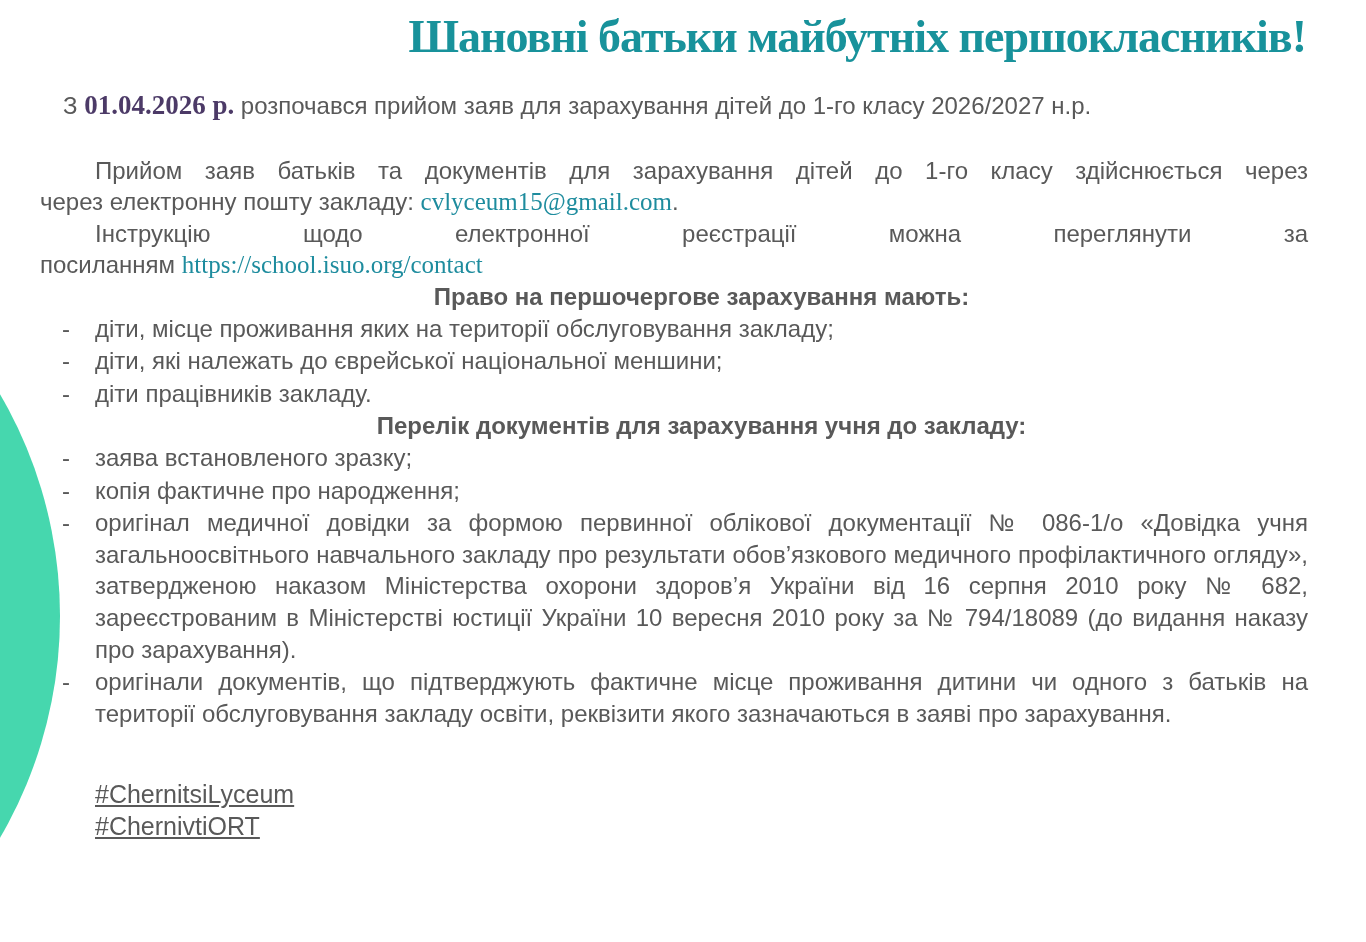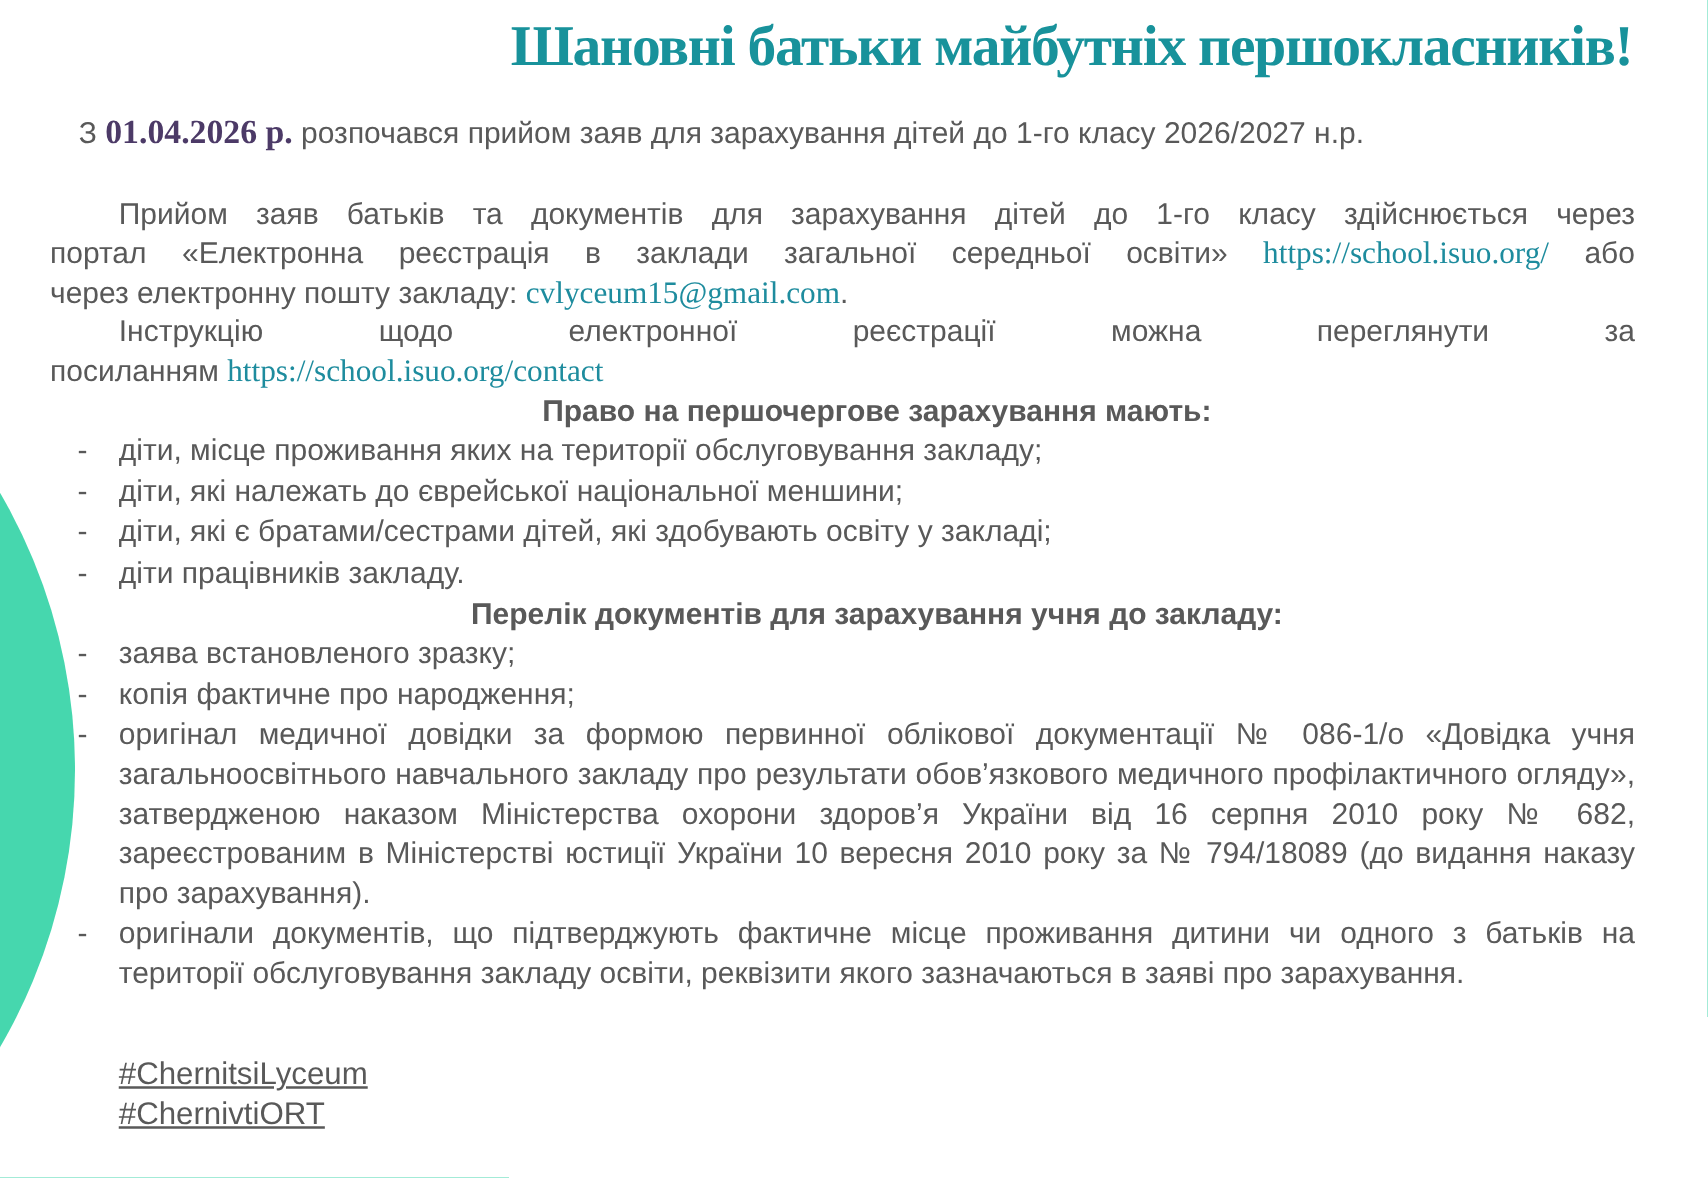"портал «Електронна реєстрація в заклади" p.jl { html: <p><span>портал «Електронна реєстрація в заклади загальної середньої освіти»</span> <a>https://school.isuo.org/</a> <span>або</span></p> -> none }
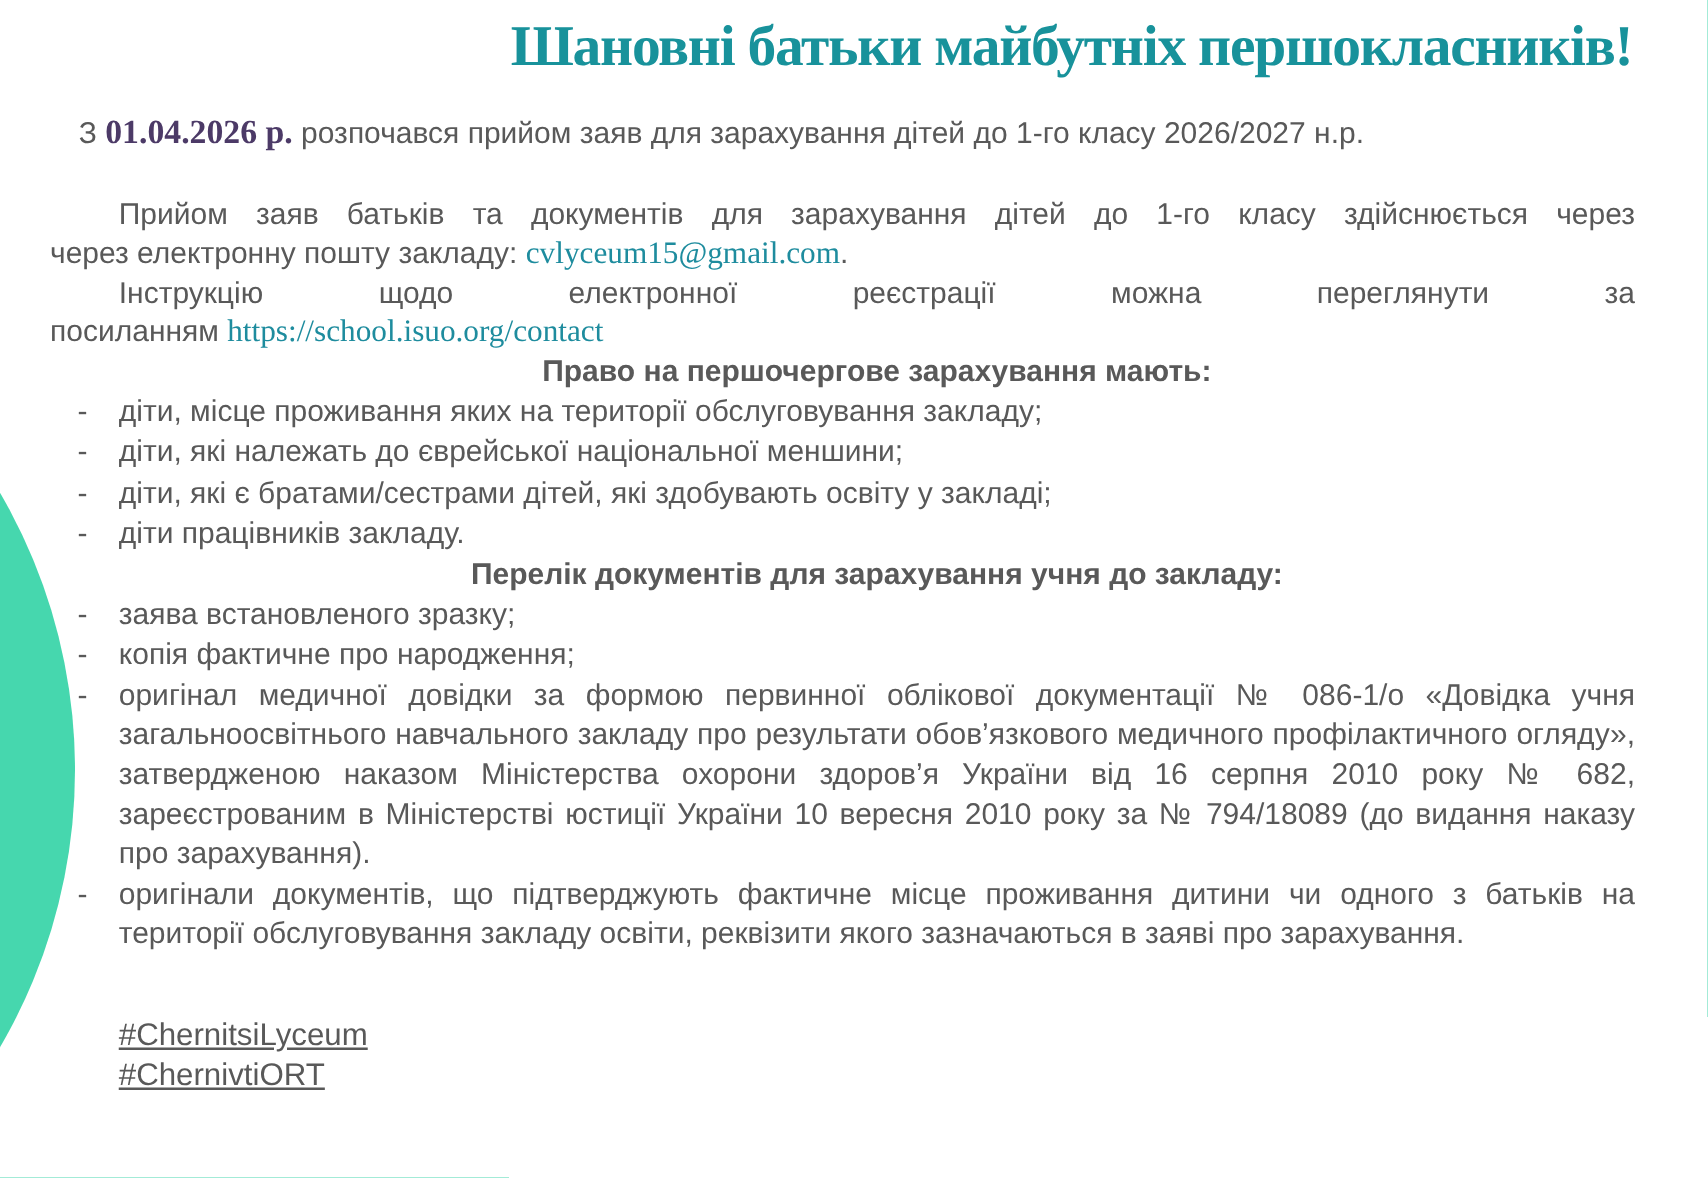"діти, які є братами/сестрами дітей," div.item { html: <div><span>діти, які є братами/сестрами дітей, які здобувають освіту у закладі;</span></div> -> none }
